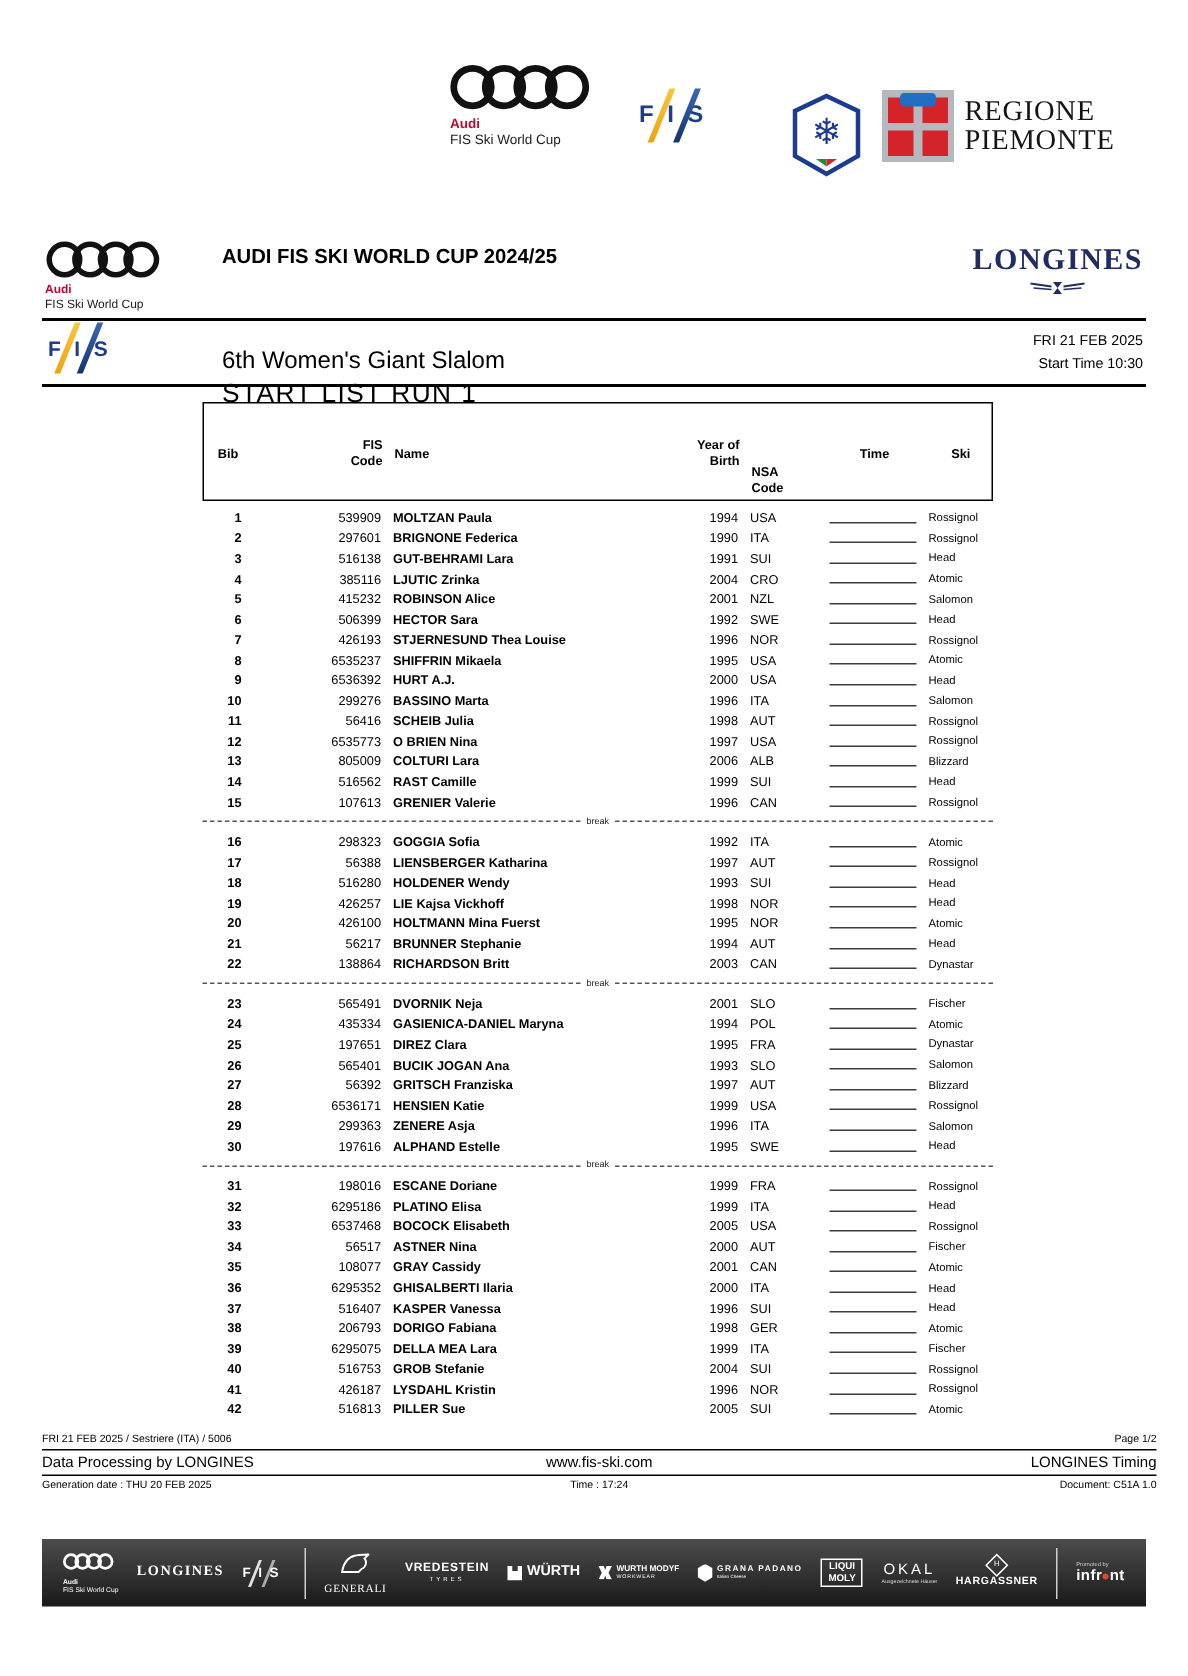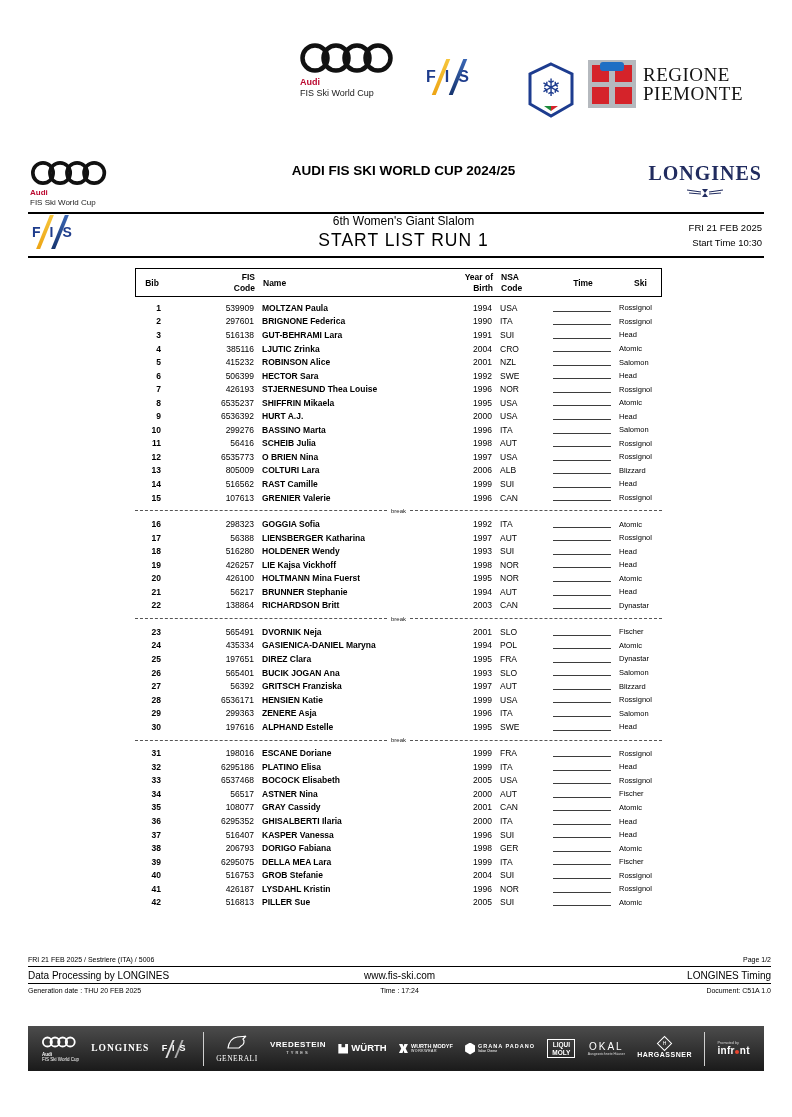"AUDI FIS SKI WORLD CUP" .dh-center { left: 135px -> 120px; text-align: center -> none }
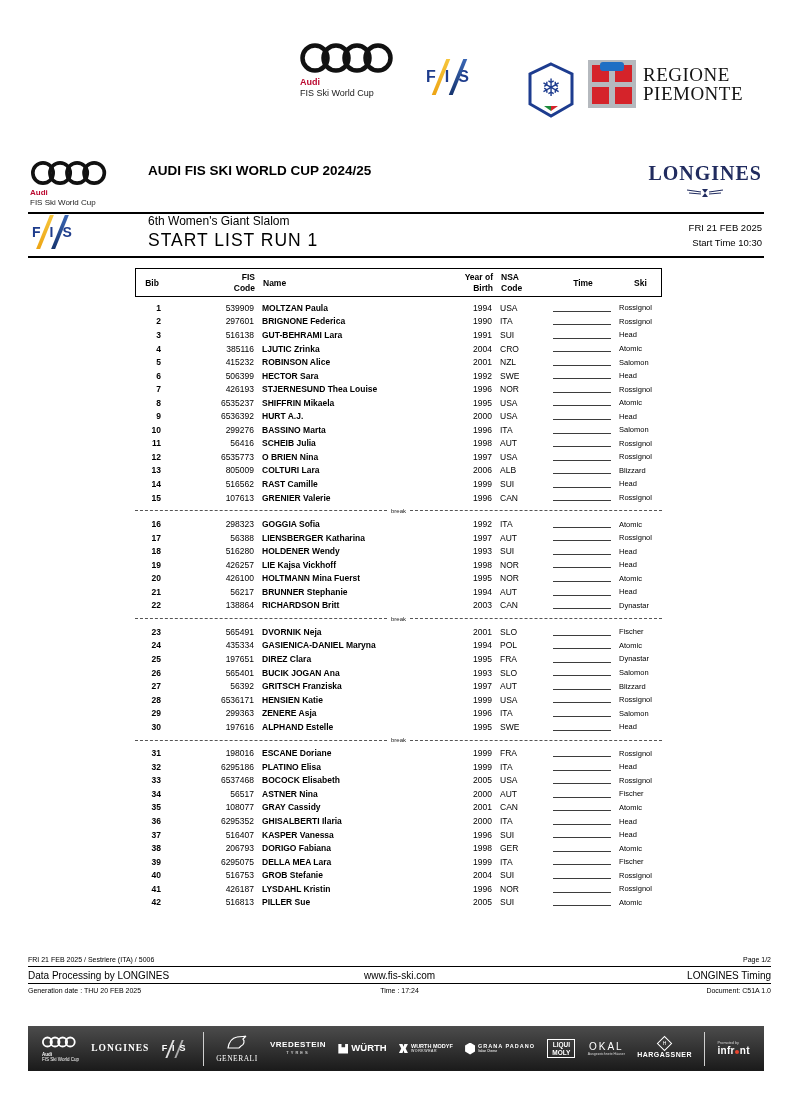"6th Women's Giant Slalom" .event-name { font-size: 12px -> 16px; margin-top: 0 -> 18px }
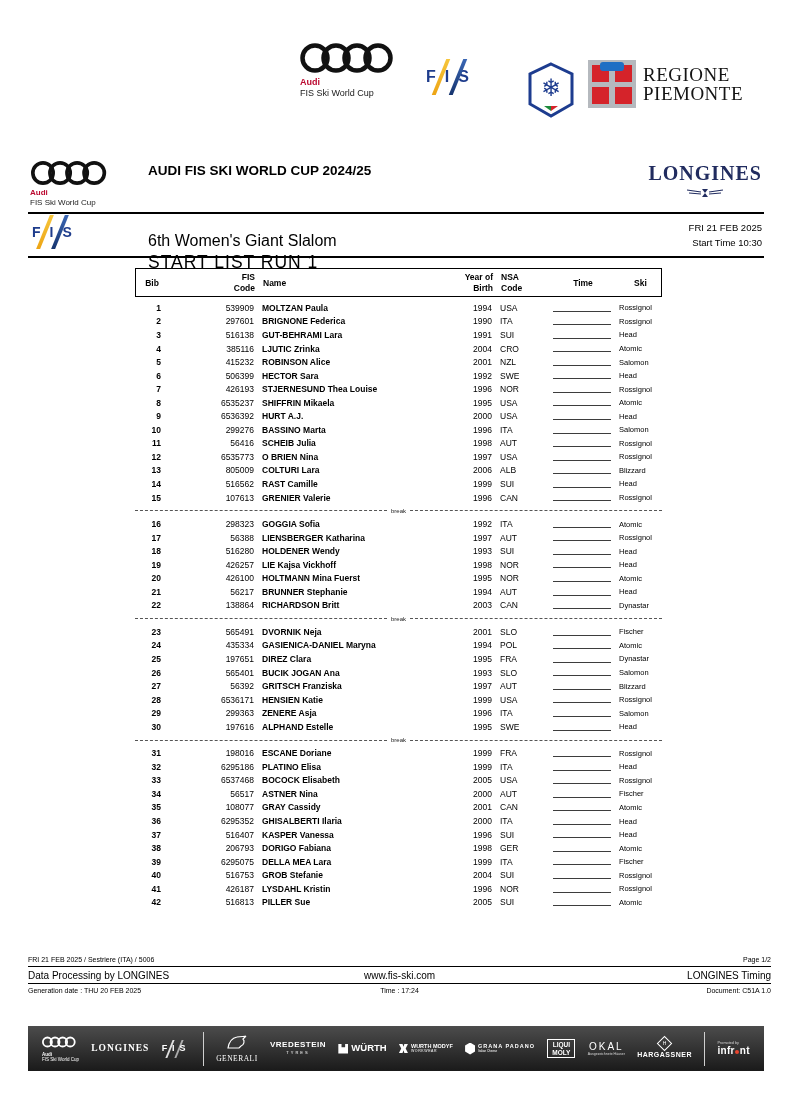"NSA" .h-nsa { margin-top: none -> 37px }
